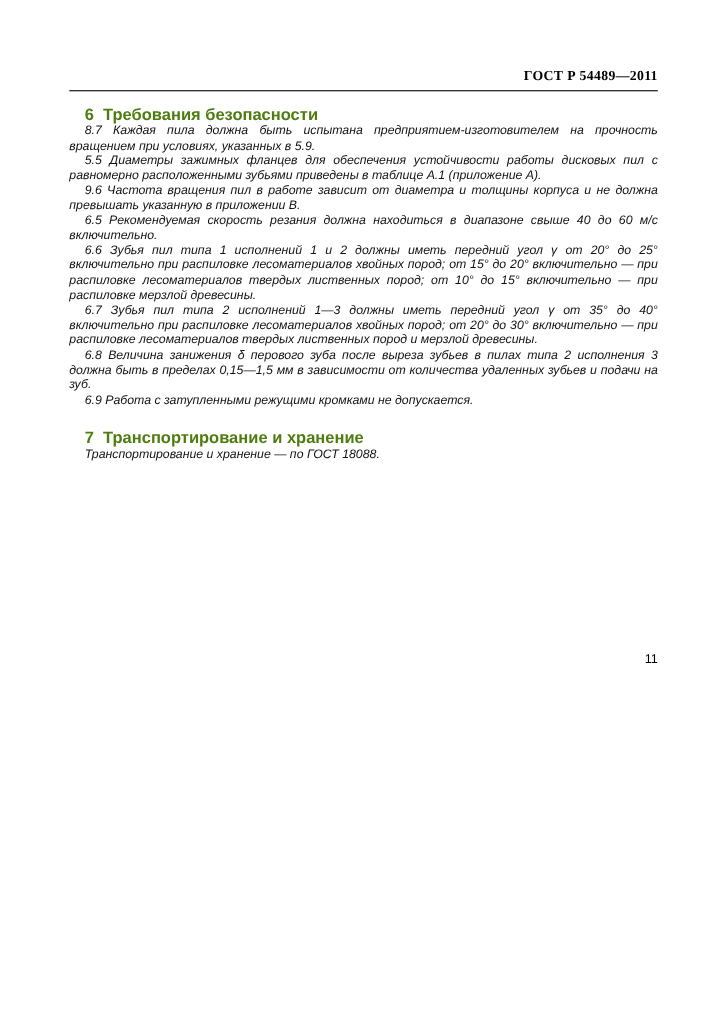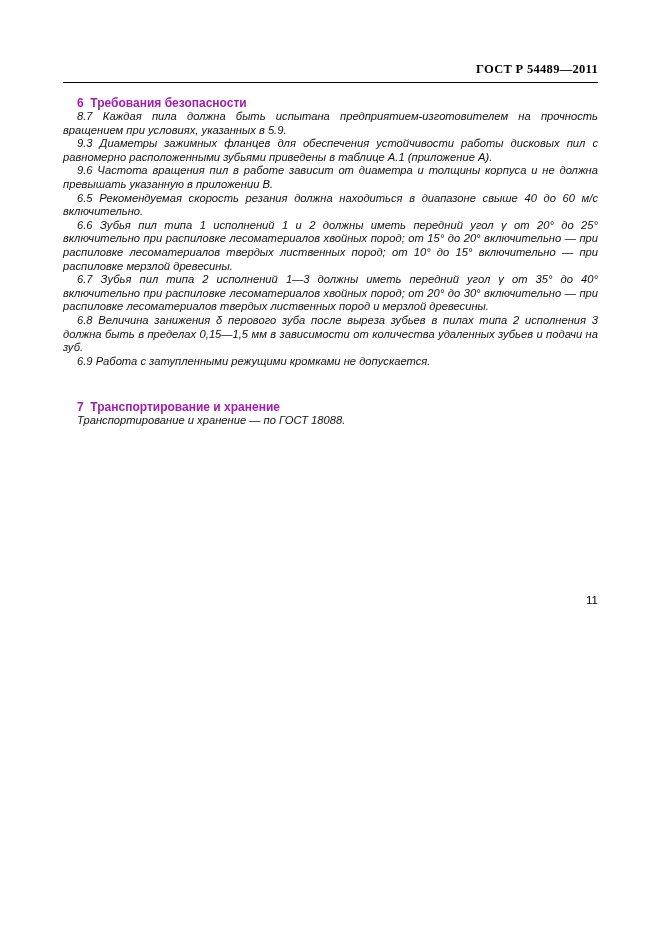"6 Требования безопасности" h2.section-title { color: #a21caf -> #4d7c0f; font-size: 12px -> 15px }
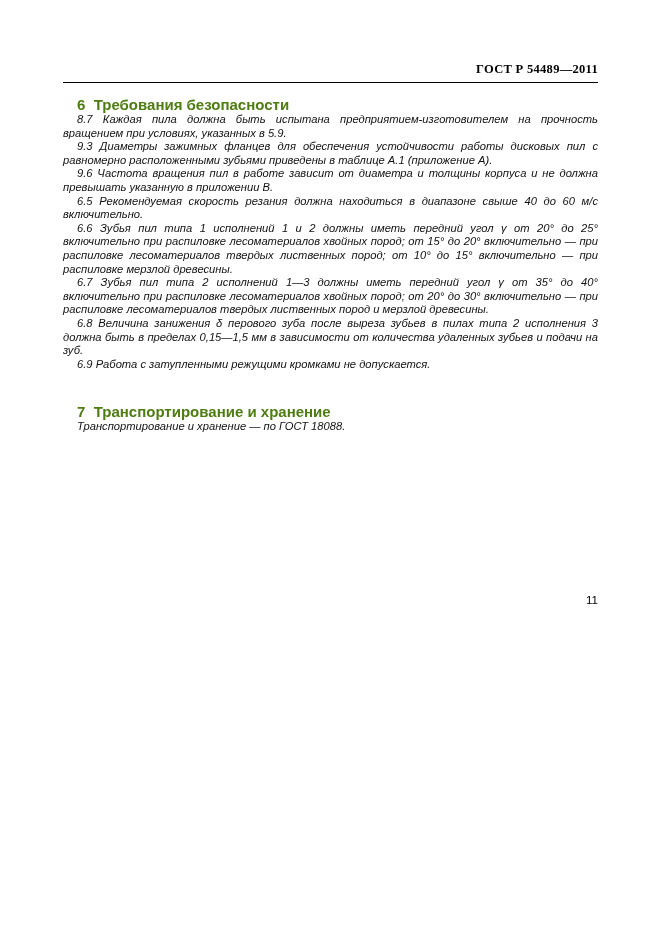"9.3 Диаметры зажимных фланцев для" p.para { text: 9.3 -> 5.5 }
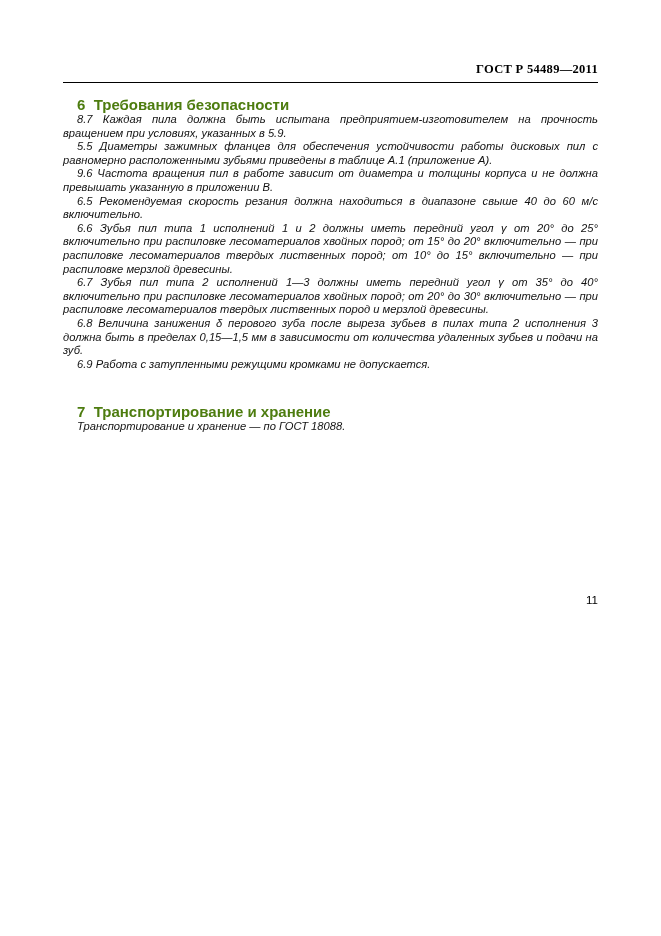"7 Транспортирование и хранение" .section-7 { margin-top: 32px -> 19px }
